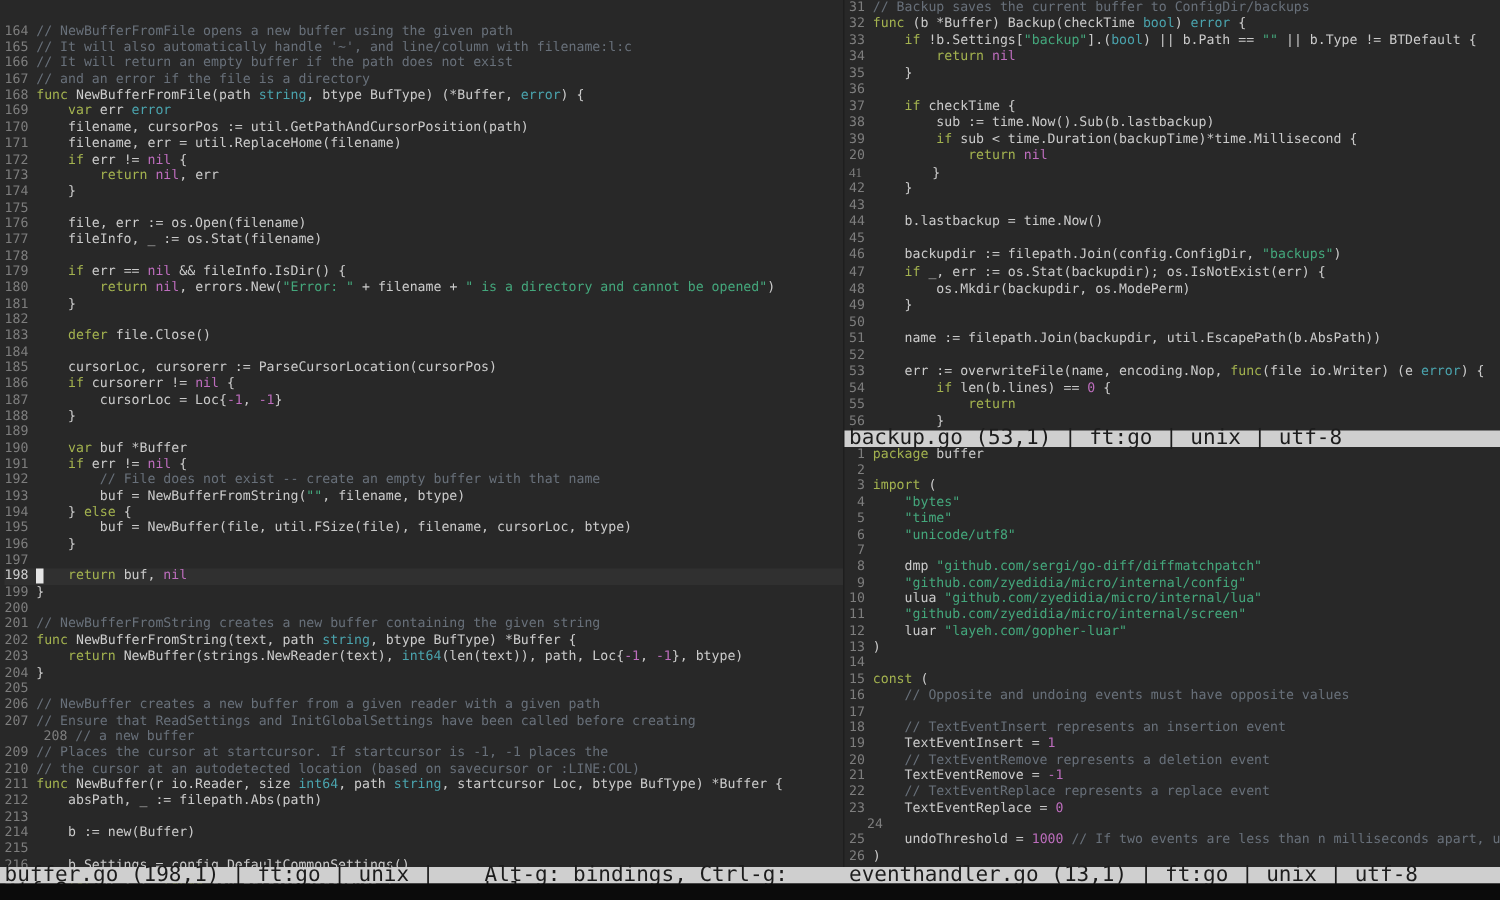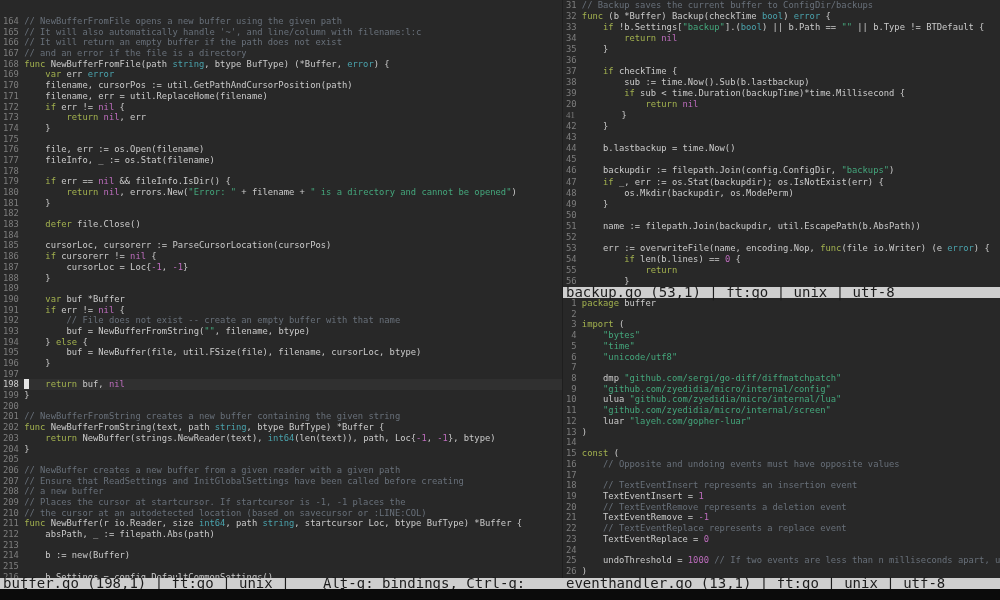"208" span.ln { margin-left: none -> 26px }
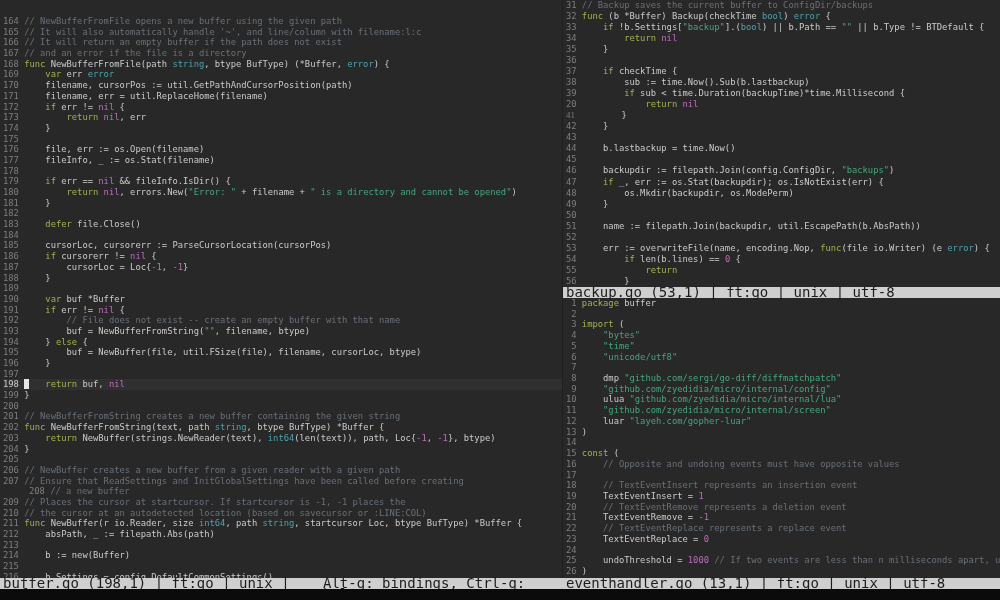"24" span.ln { margin-left: none -> 12px }
